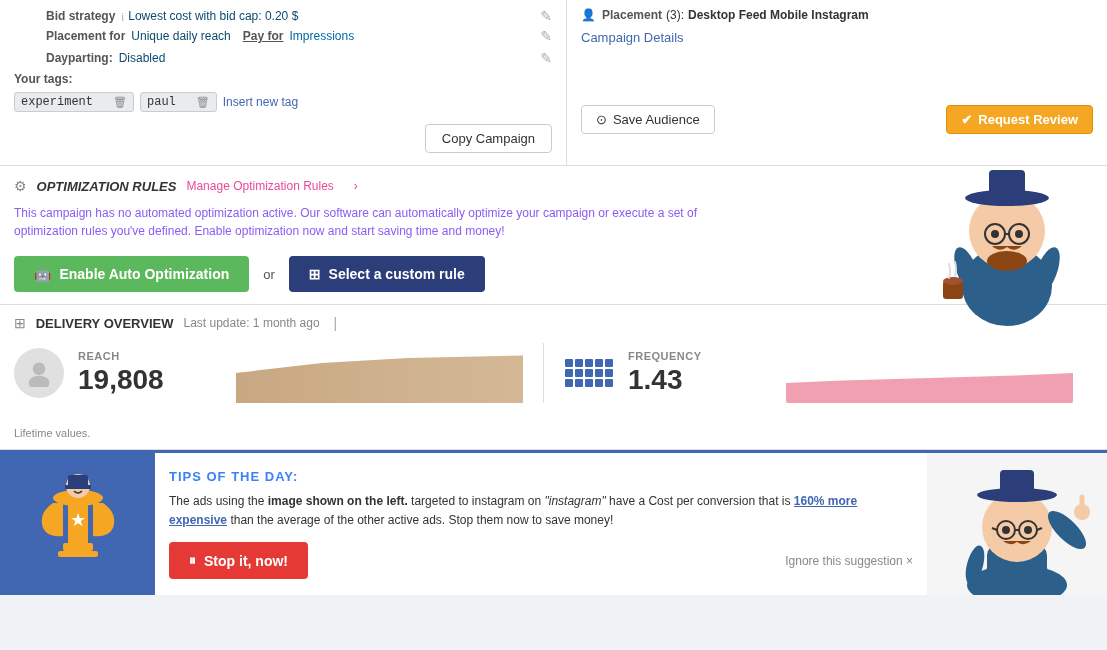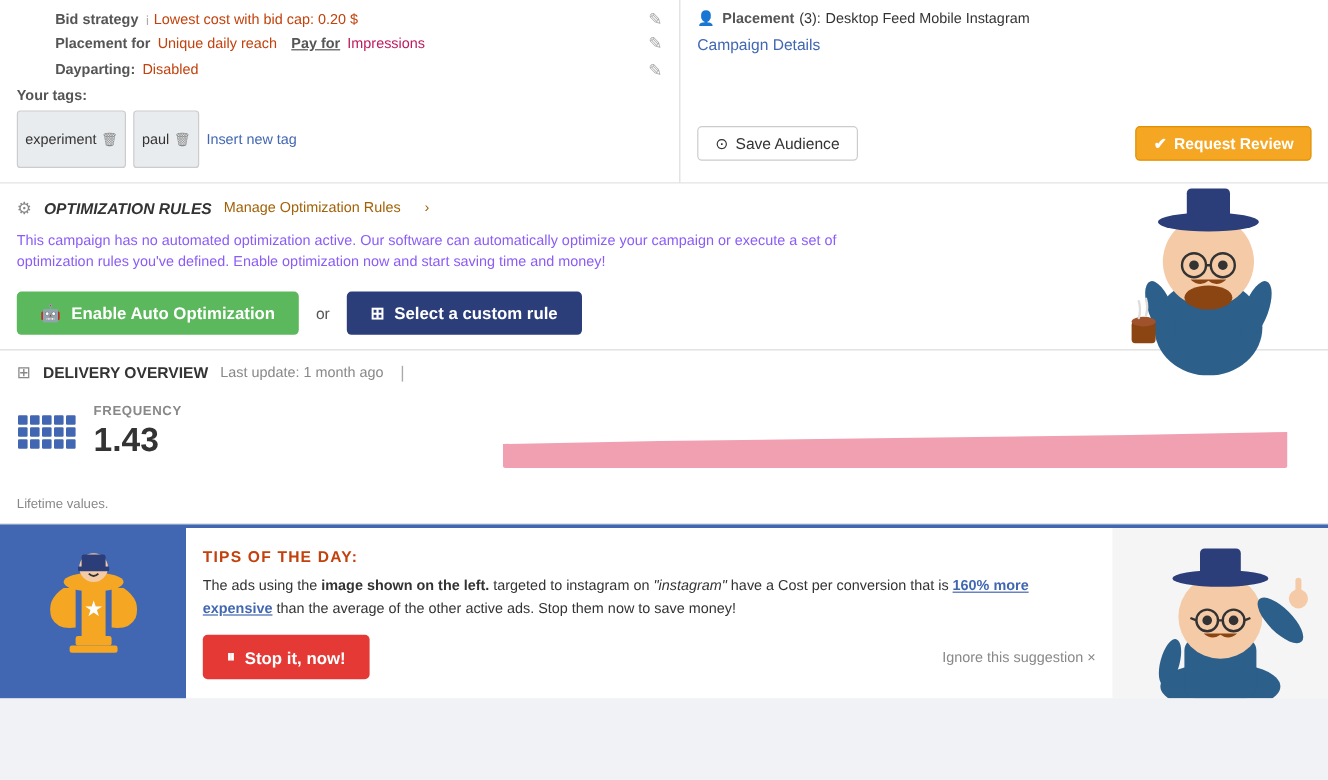"Lowest cost with bid cap:" .field-value { color: #c2410c -> #0c4a6e }
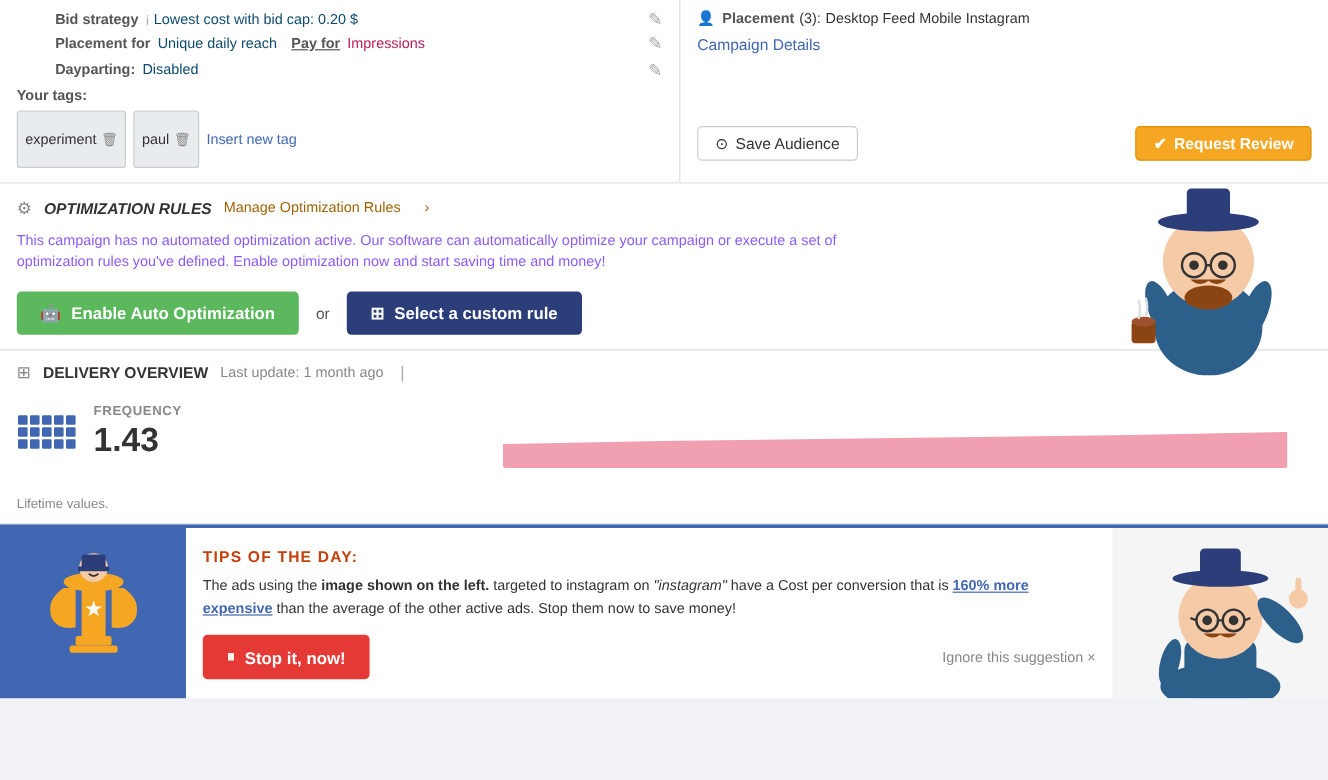"Desktop Feed Mobile Instagram" .placement-items { font-weight: none -> bold }
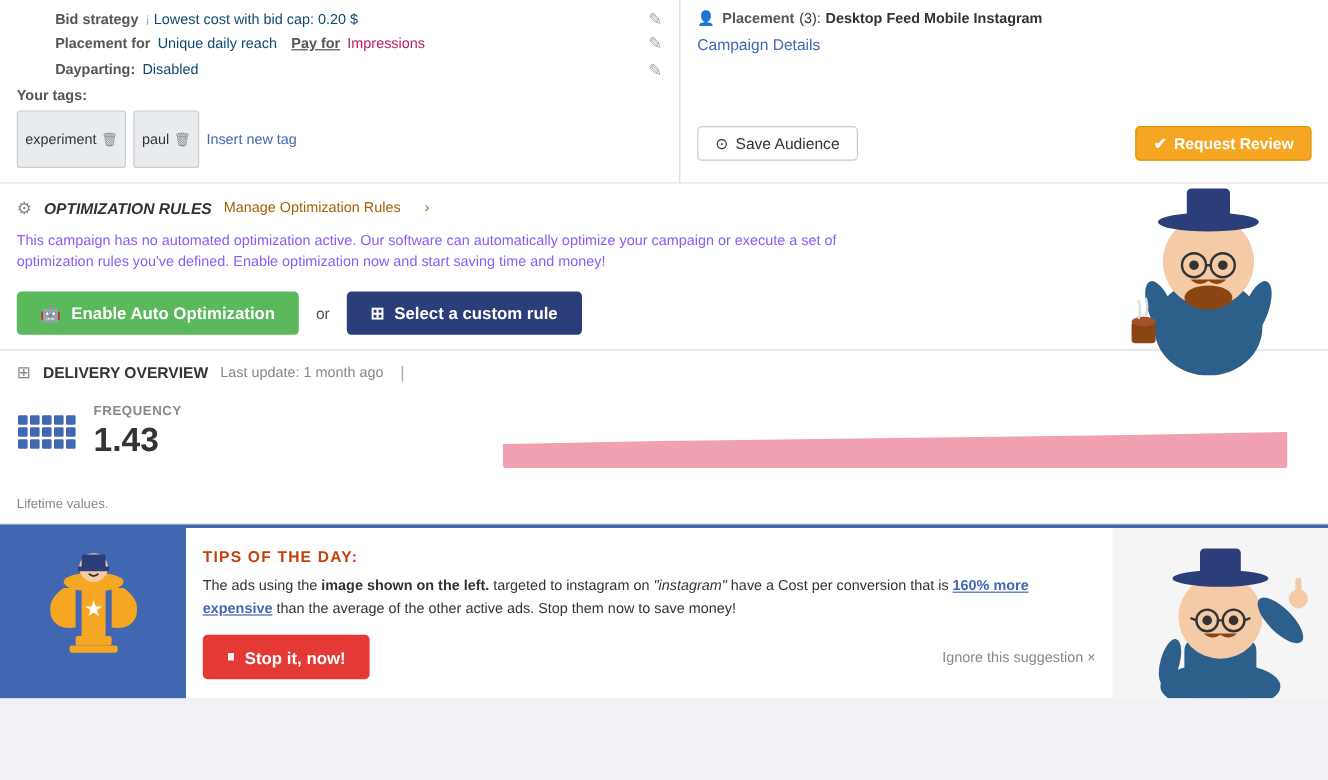"Impressions" span { color: #be185d -> #0369a1 }
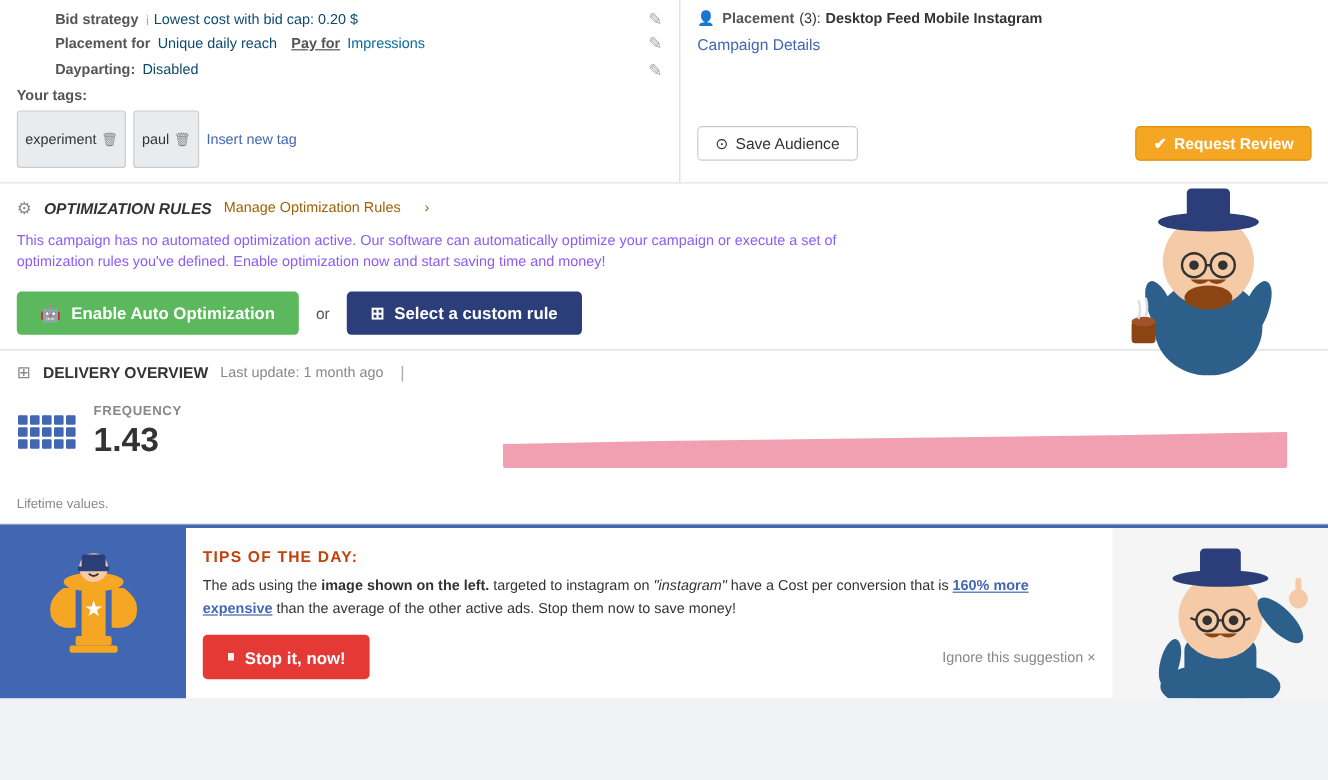"experiment" .tag { font-family: none -> Liberation Mono, monospace; gap: 4px -> 20px; padding: 16px 6px -> 2px 6px }
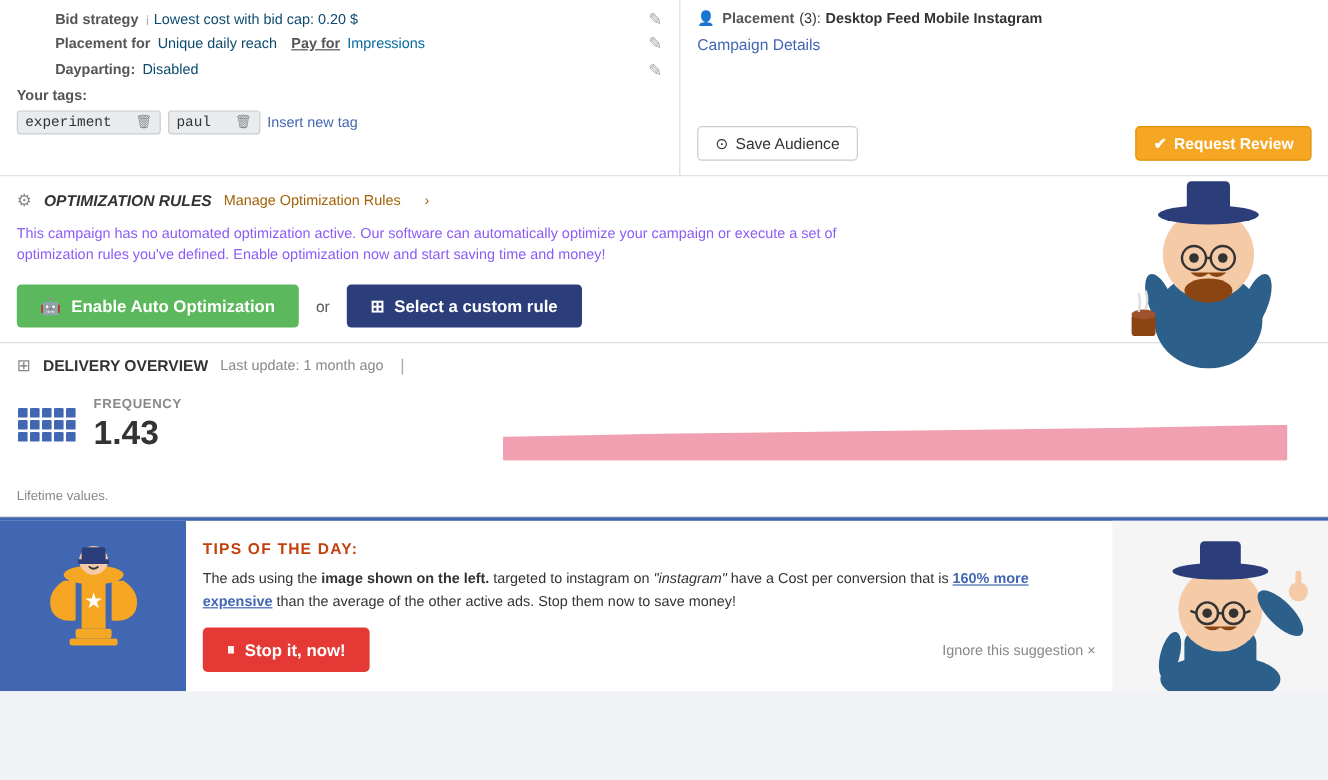"Copy Campaign" div { html: none -> <div> <button>Copy Campaign</button> </div> }
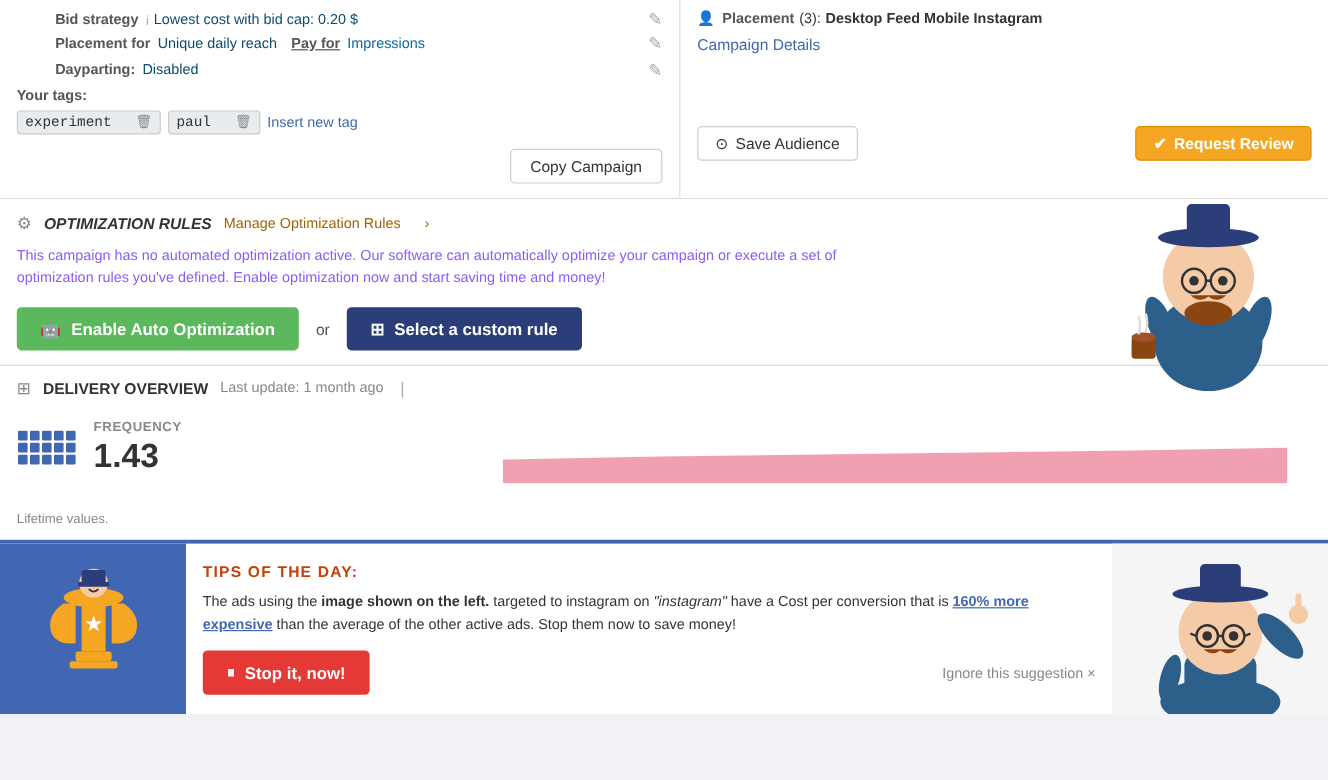"Manage Optimization Rules" .manage-link { color: #a16207 -> #ec4899 }
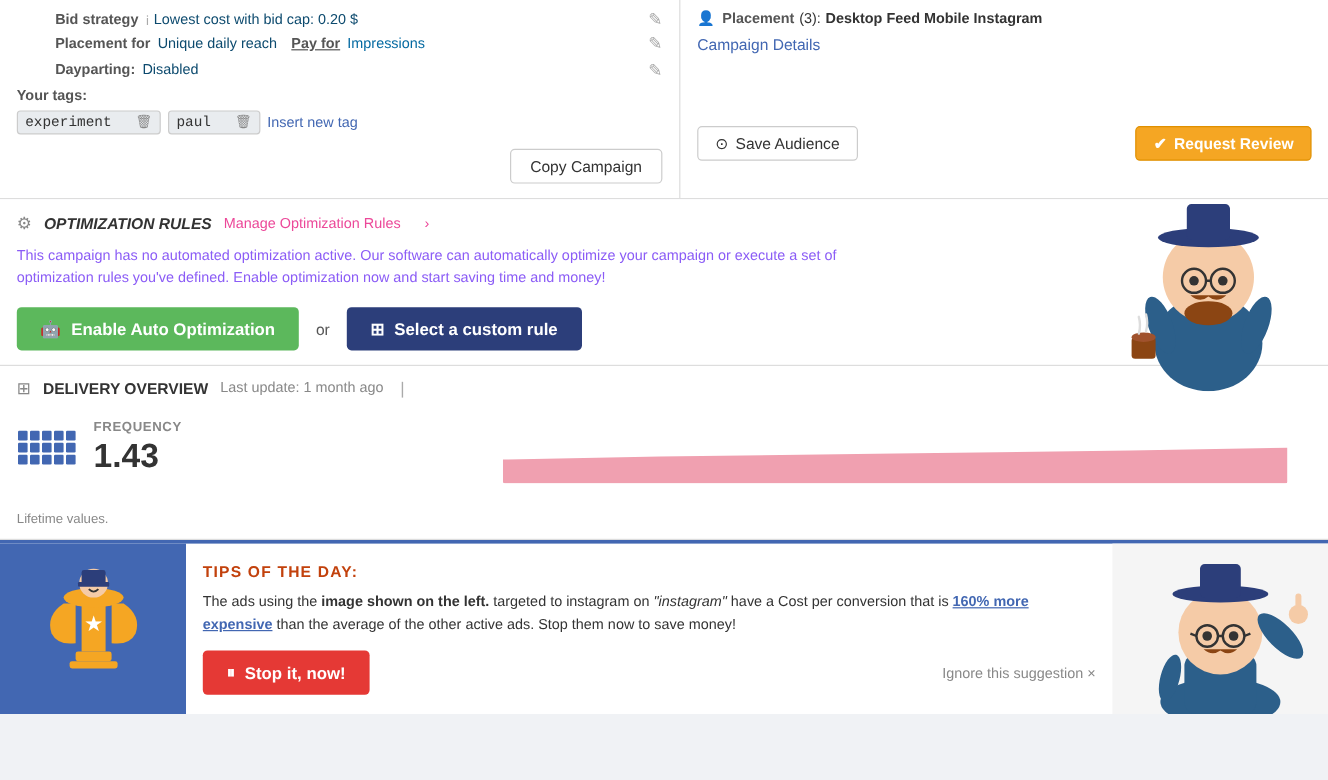"REACH" div.metric-block { html: none -> <div> <div> <svg> <circle></circle> <ellipse></ellipse> </svg> </div> <div> <div>REACH</div> <div>19,808</div> </div> <div> <div></div> </div> </div> }
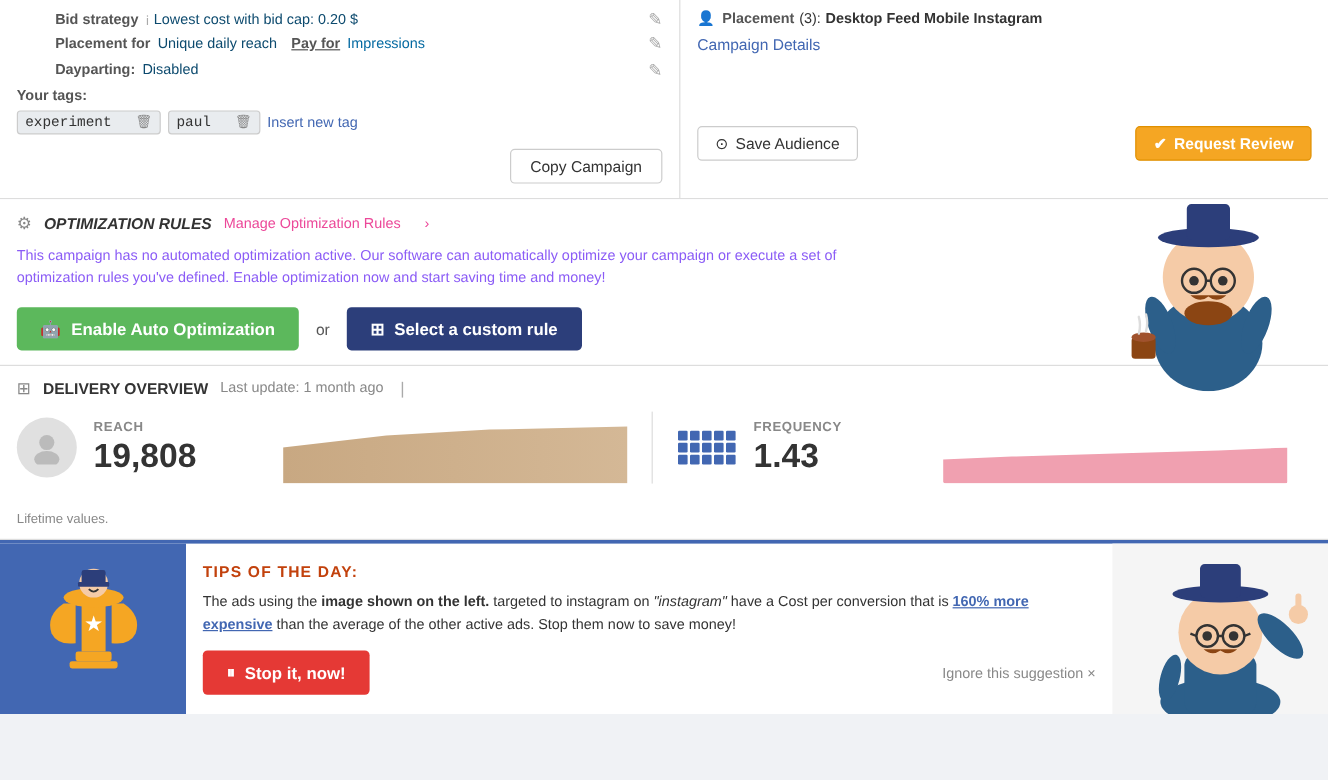"TIPS OF THE DAY:" .tips-title { color: #c2410c -> #3b82f6 }
